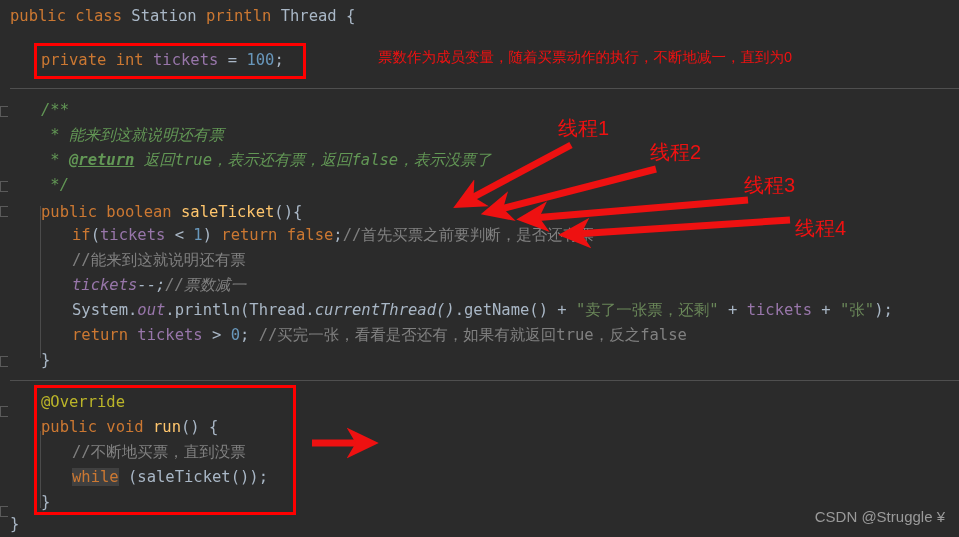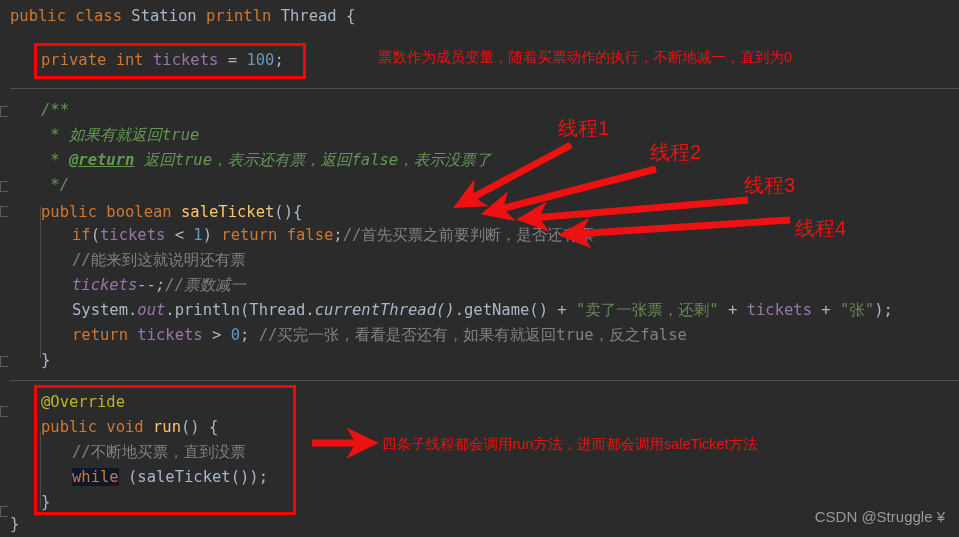"* 如果有就返回true" span.doc { text: 如果有就返回true -> 能来到这就说明还有票 }
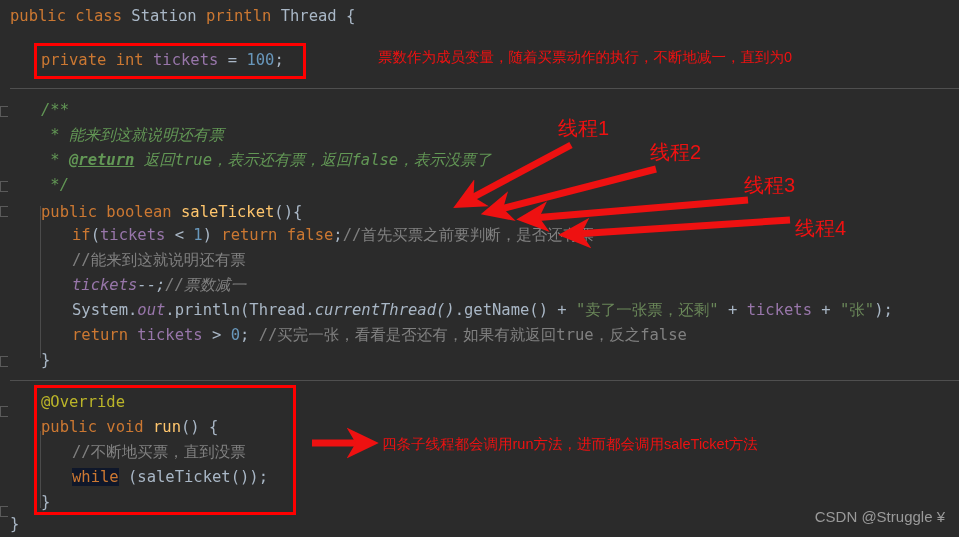"四条子线程都会调用run方法，进而都会调用saleTicket方法" div.redtext { html: <div>四条子线程都会调用run方法，进而都会调用saleTicket方法</div> -> none }
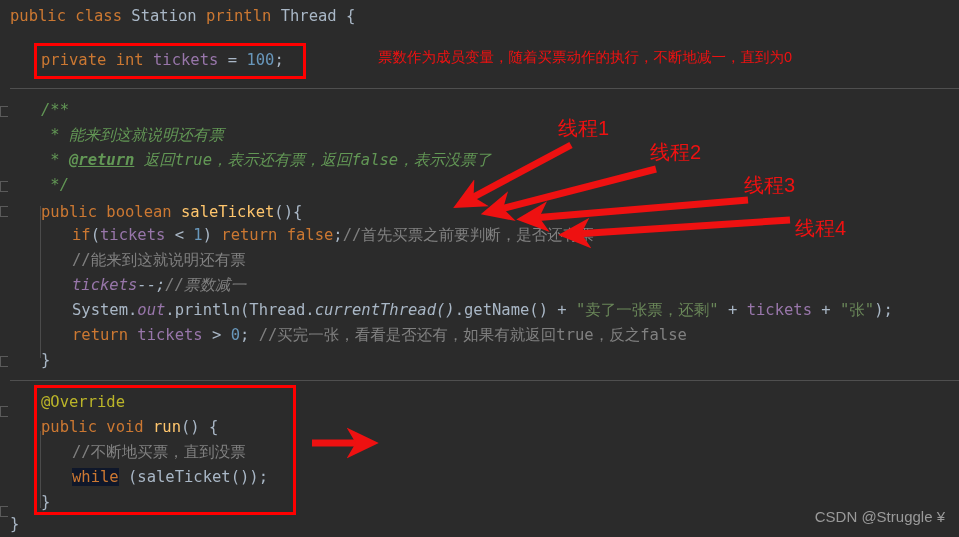"while" .hl { background: #0f172a -> #404040 }
